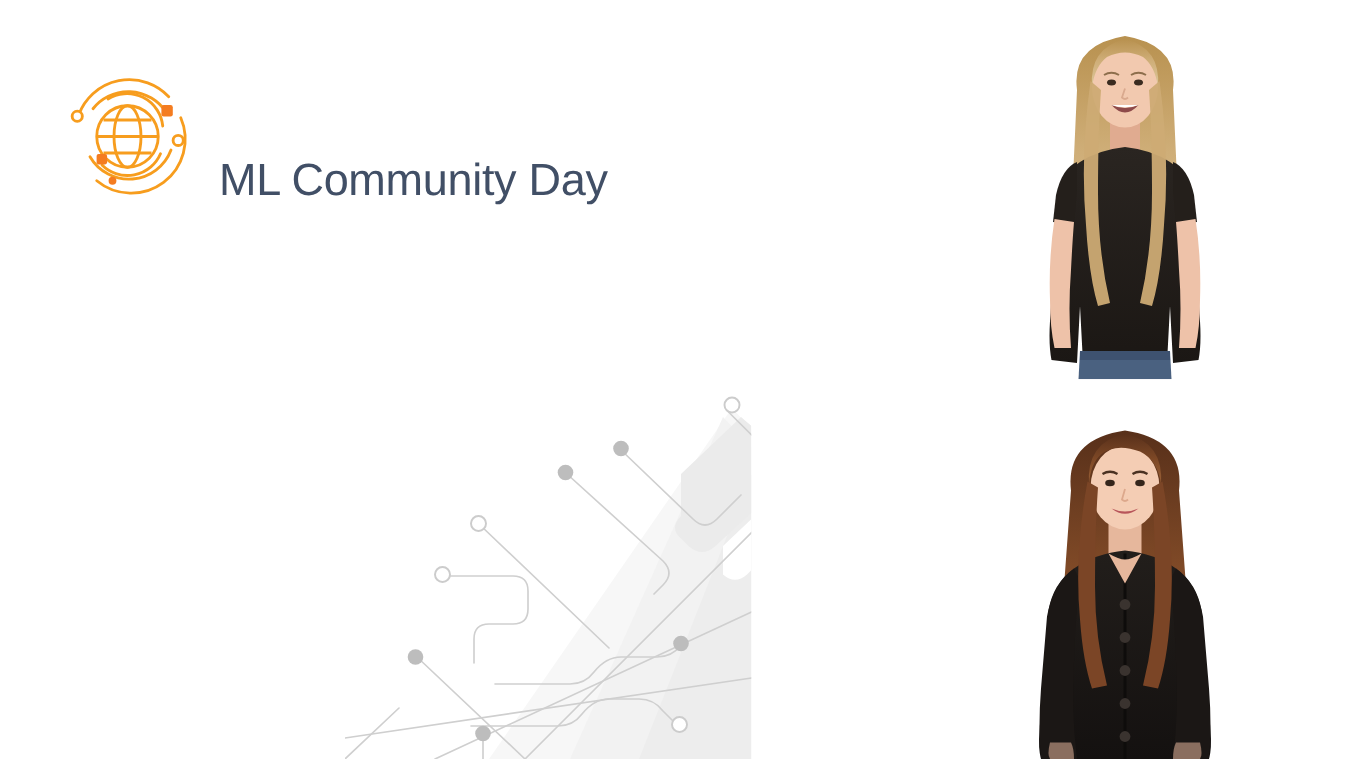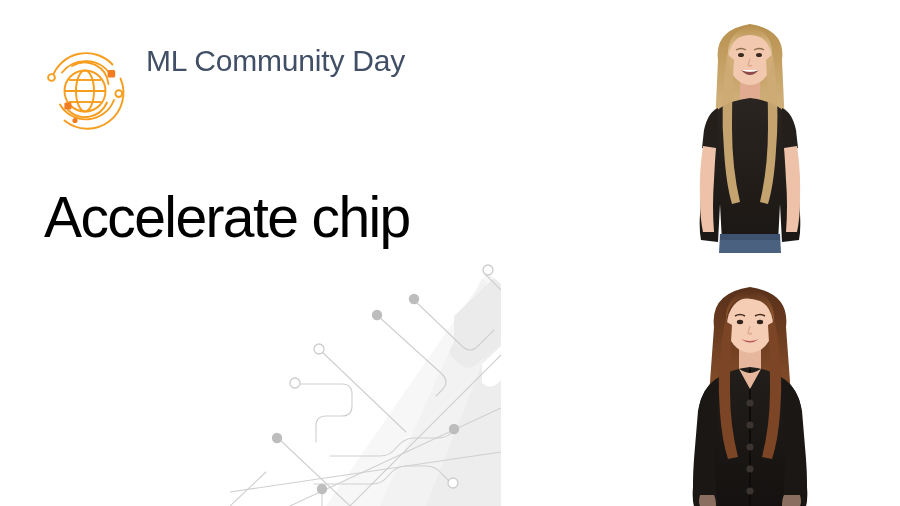"ML Community Day" #brand { align-items: flex-start -> flex-end }
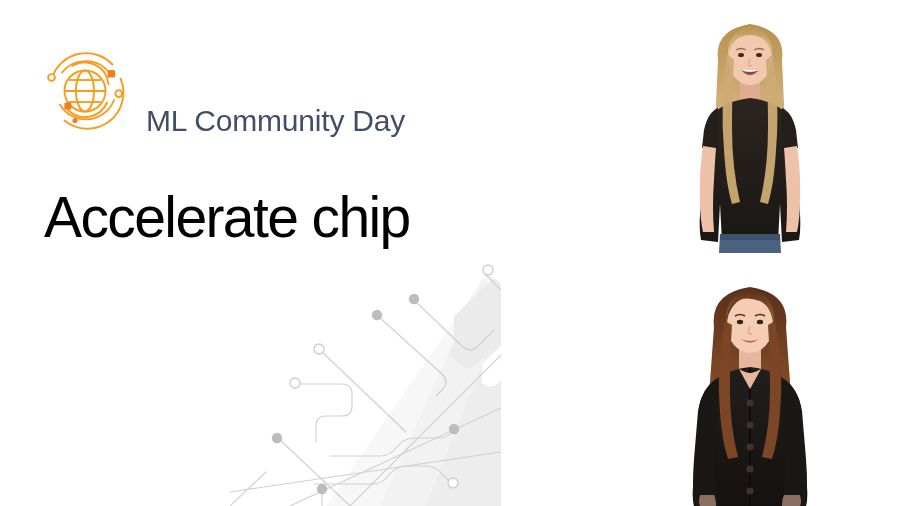"Accelerate chip" span.line { html: <span>Accelerate chip</span> -> none }
